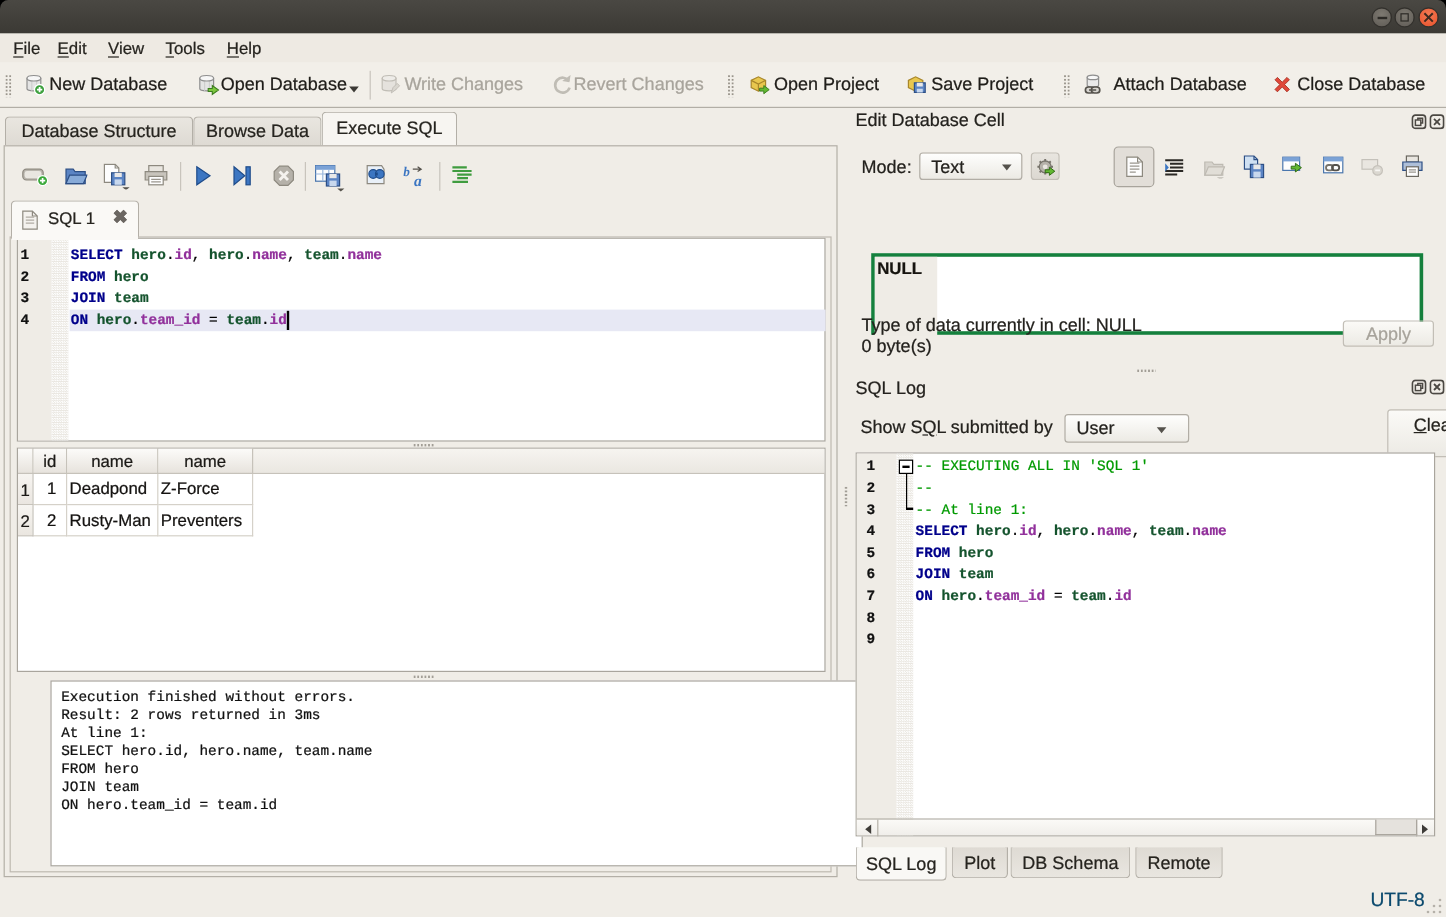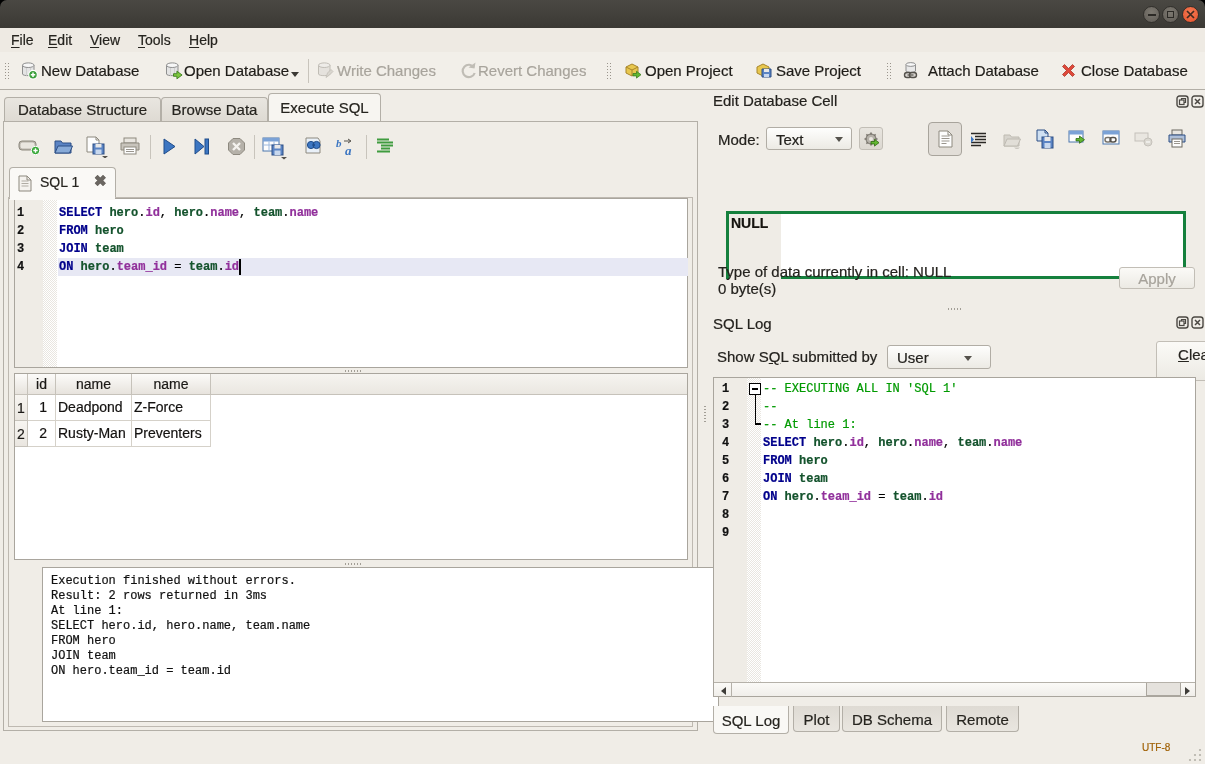"UTF-8" #statusbar .utf { color: #a16207 -> #0c4a6e; font-size: 10px -> 16px }
